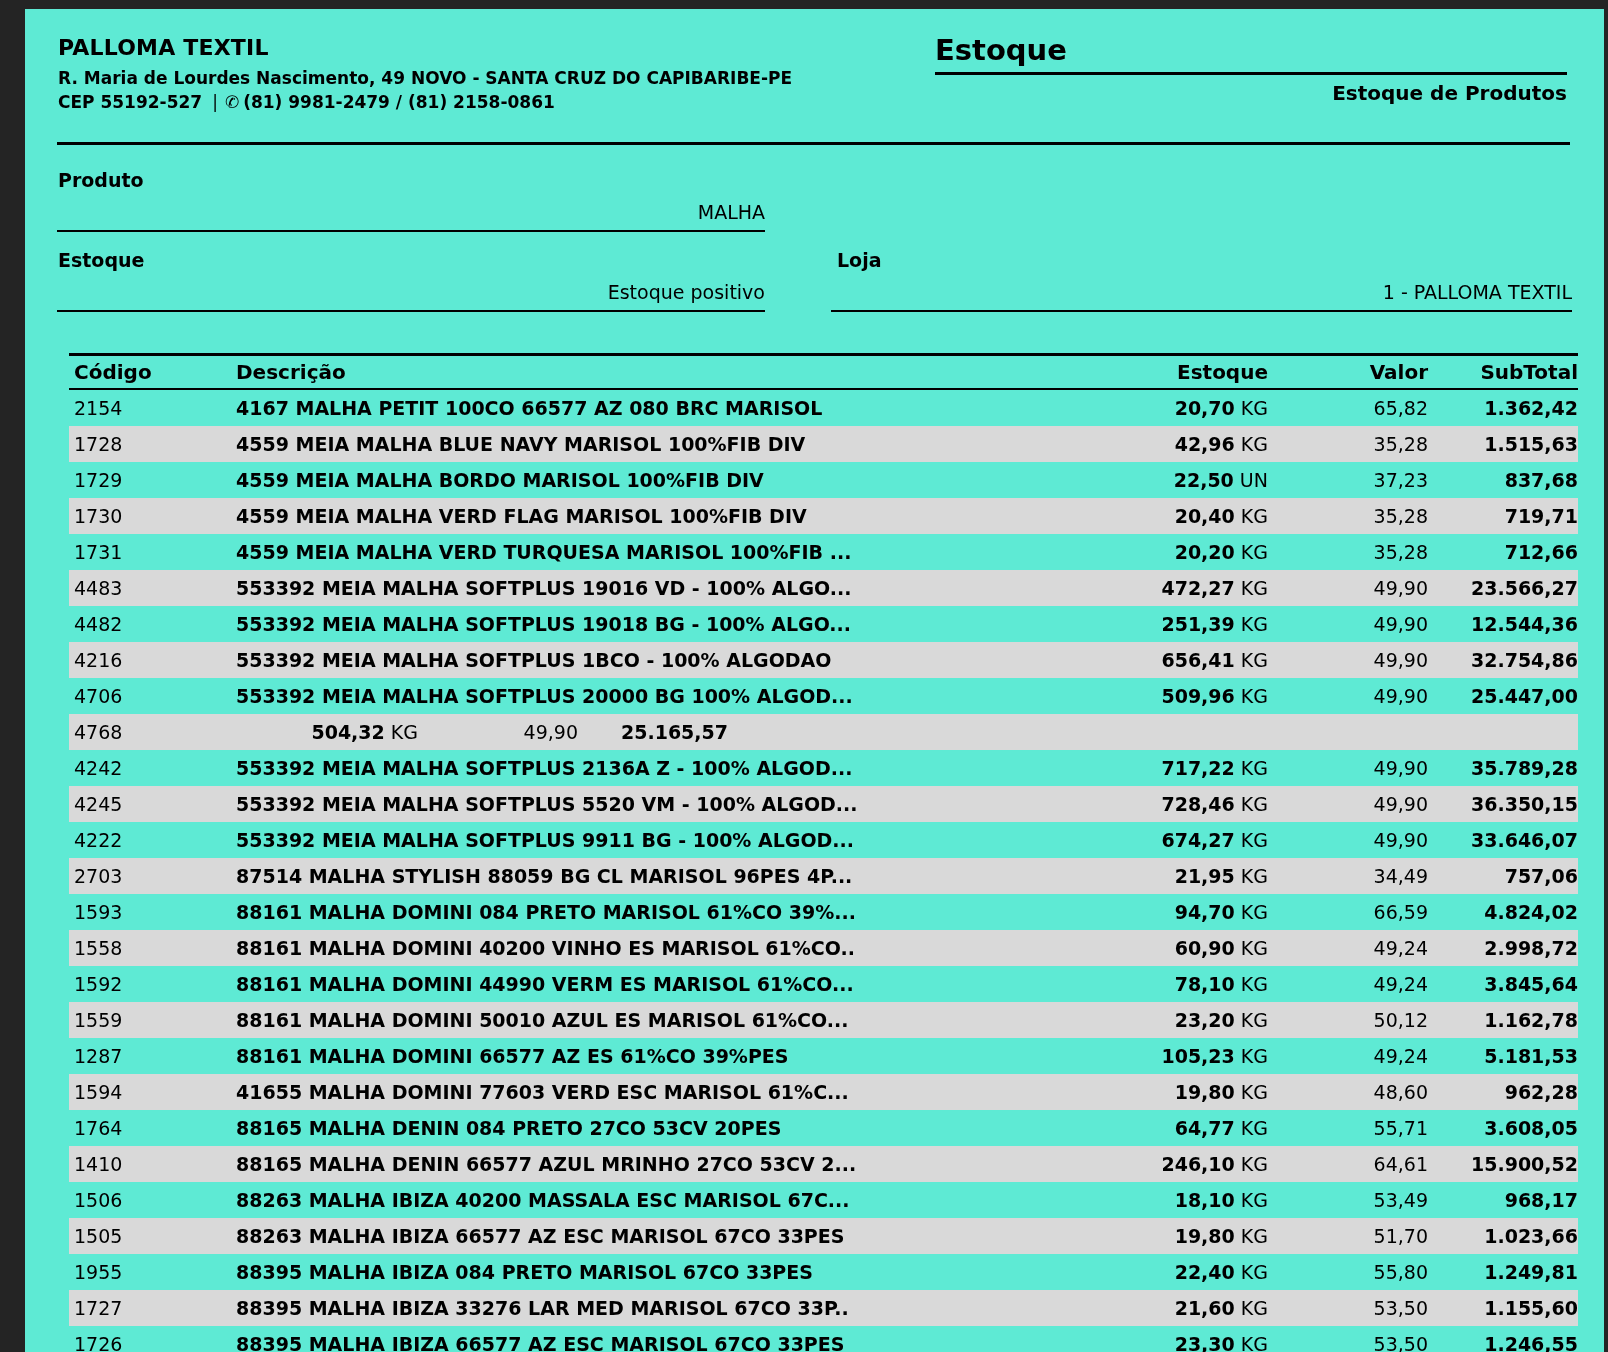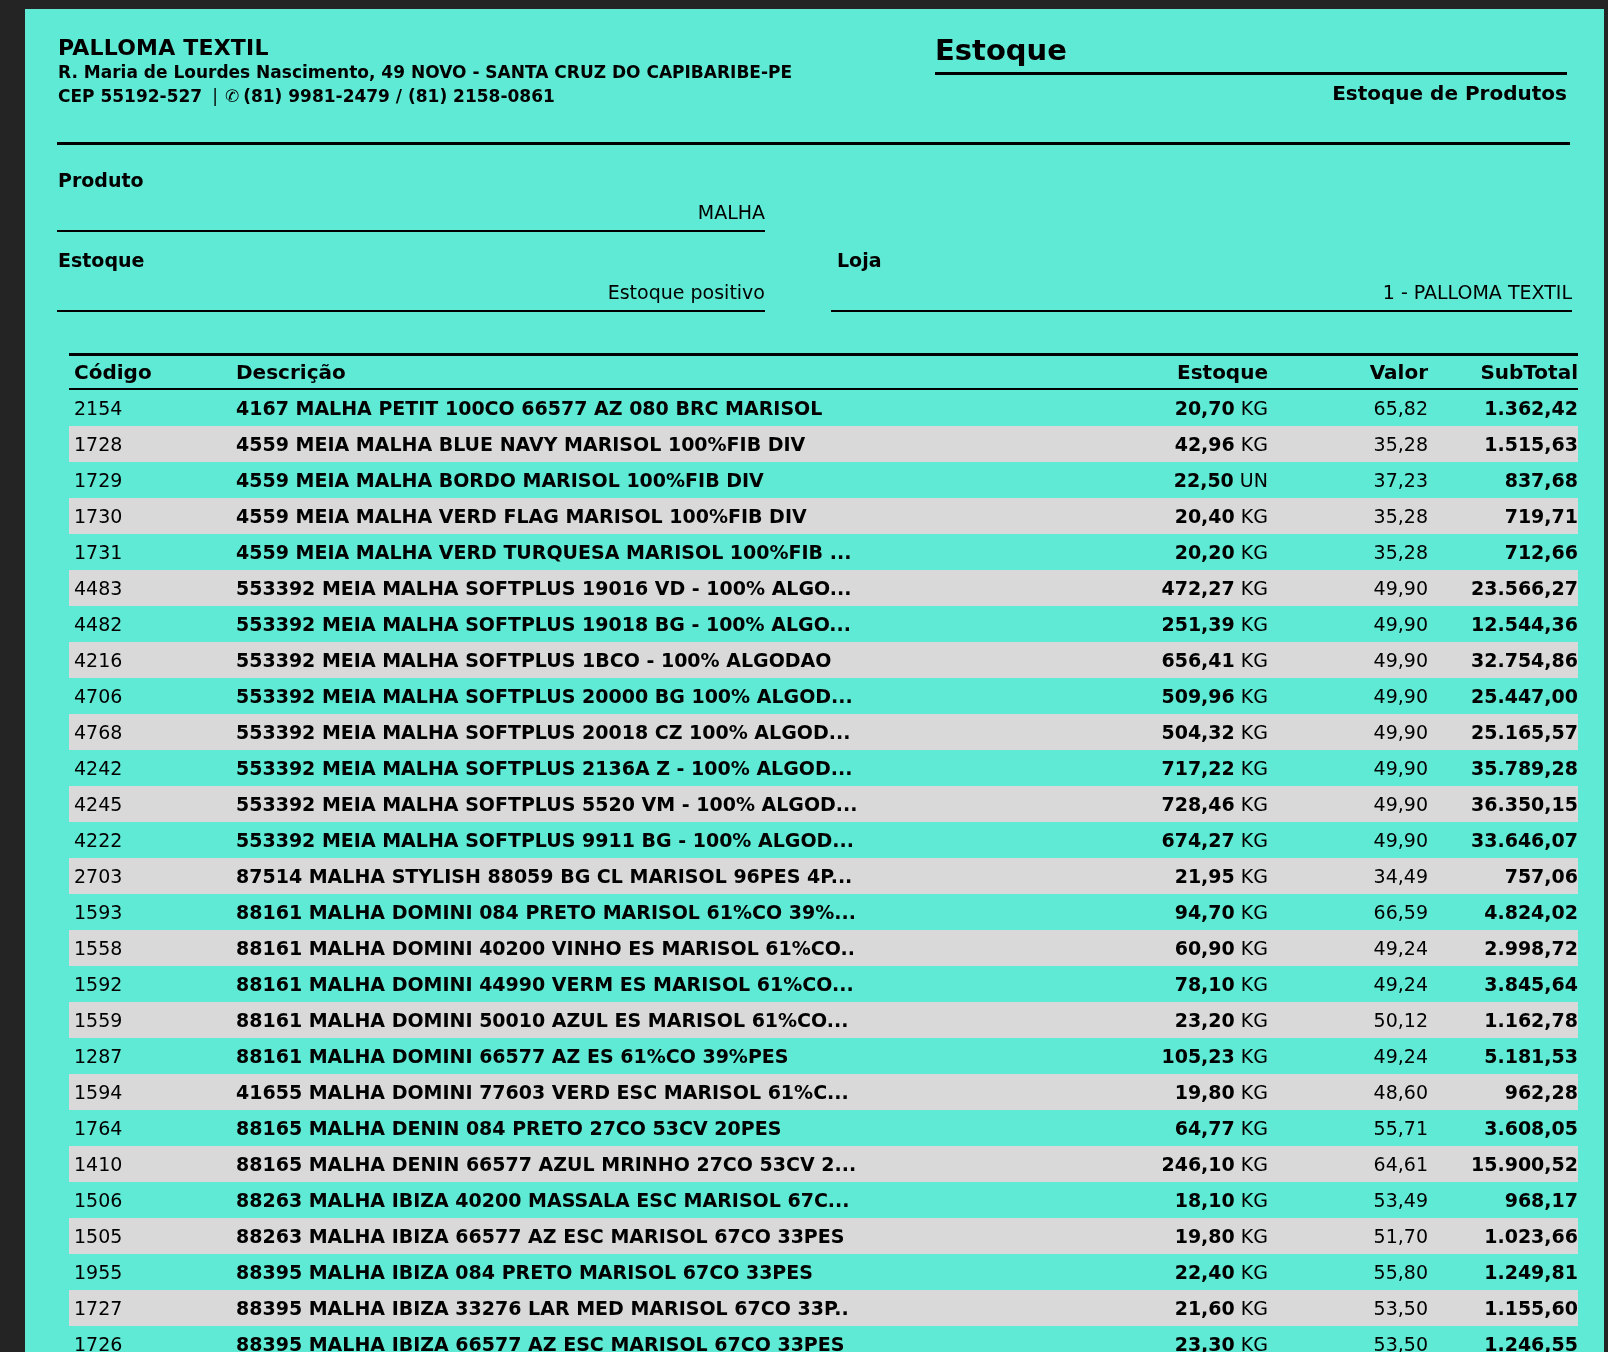"R. Maria de Lourdes Nascimento," .company-address { margin-top: 2px -> 8px }
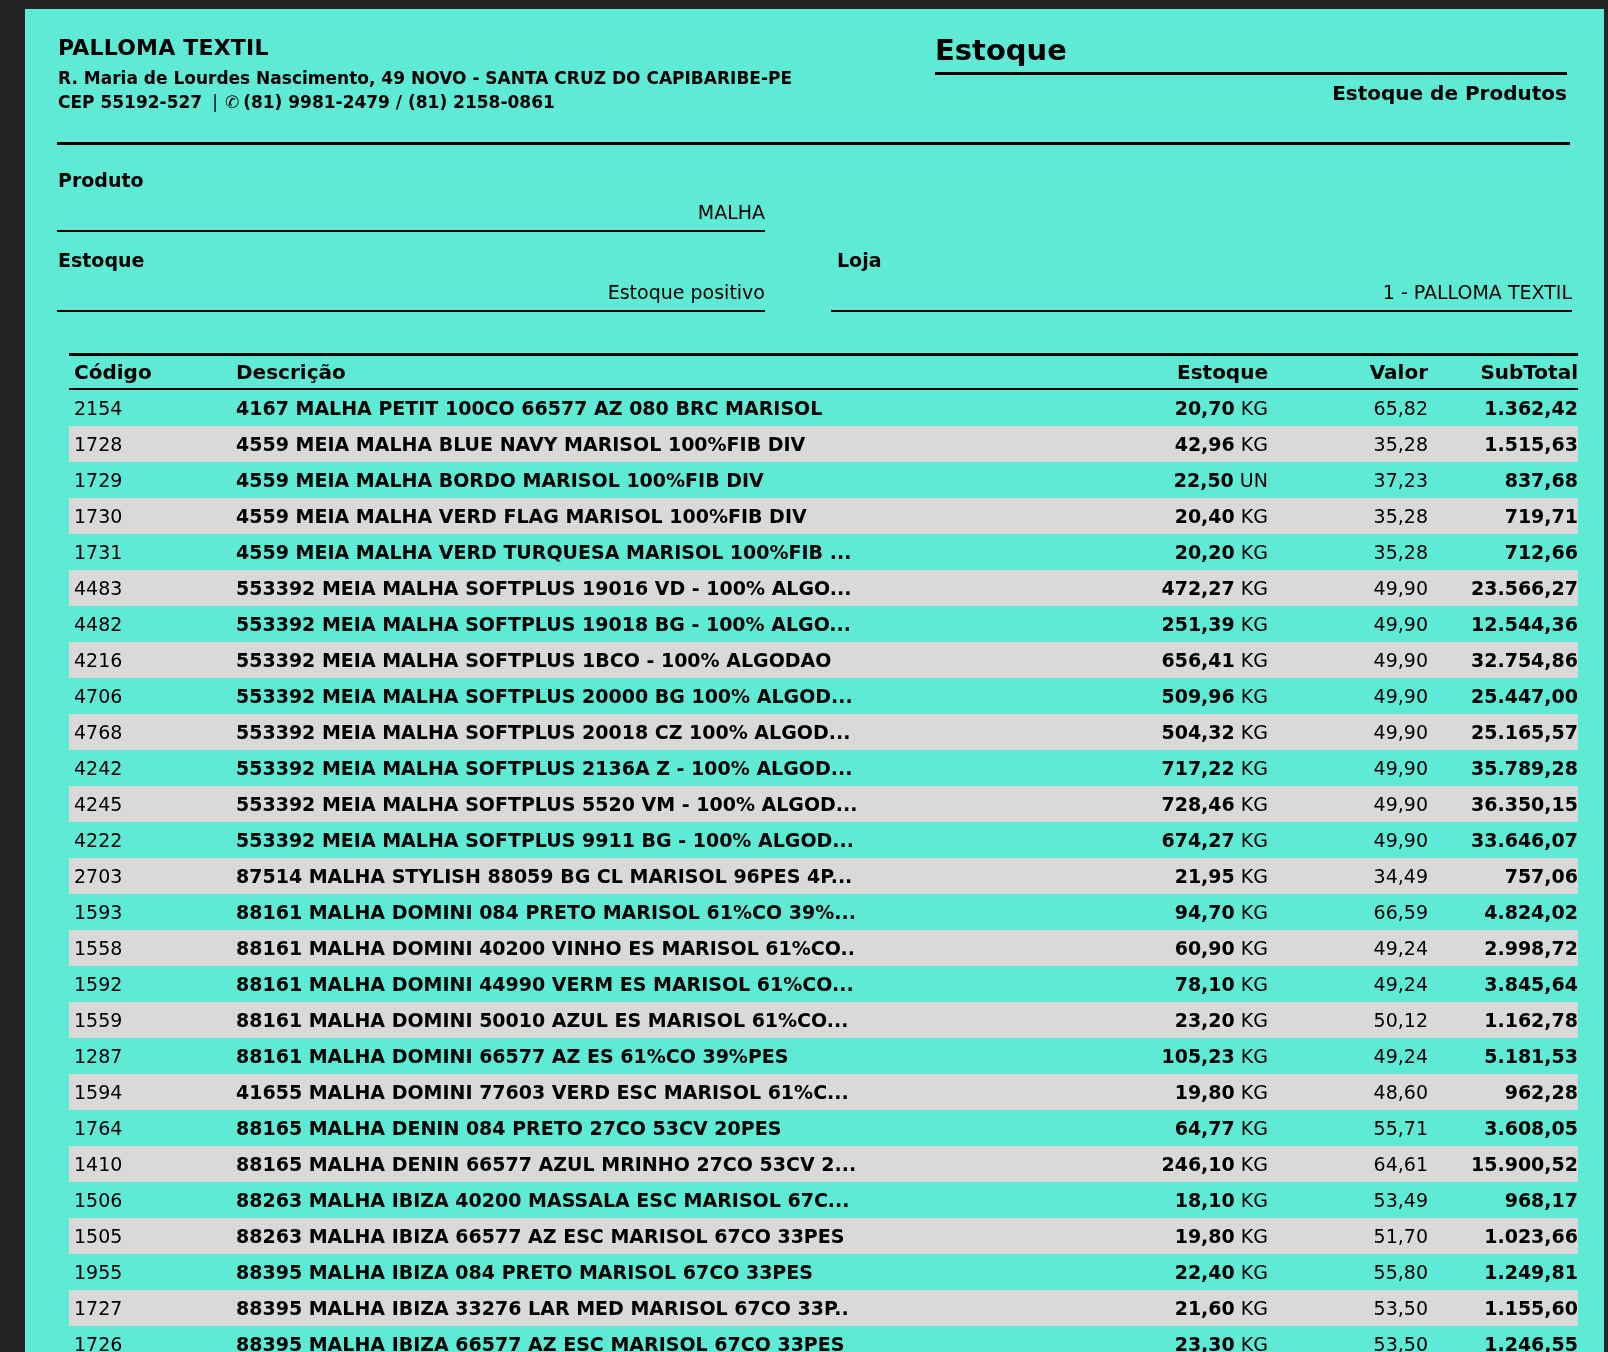"553392 MEIA MALHA SOFTPLUS 20018" div.c-desc { html: <div>553392 MEIA MALHA SOFTPLUS 20018 CZ 100% ALGOD...</div> -> none }
